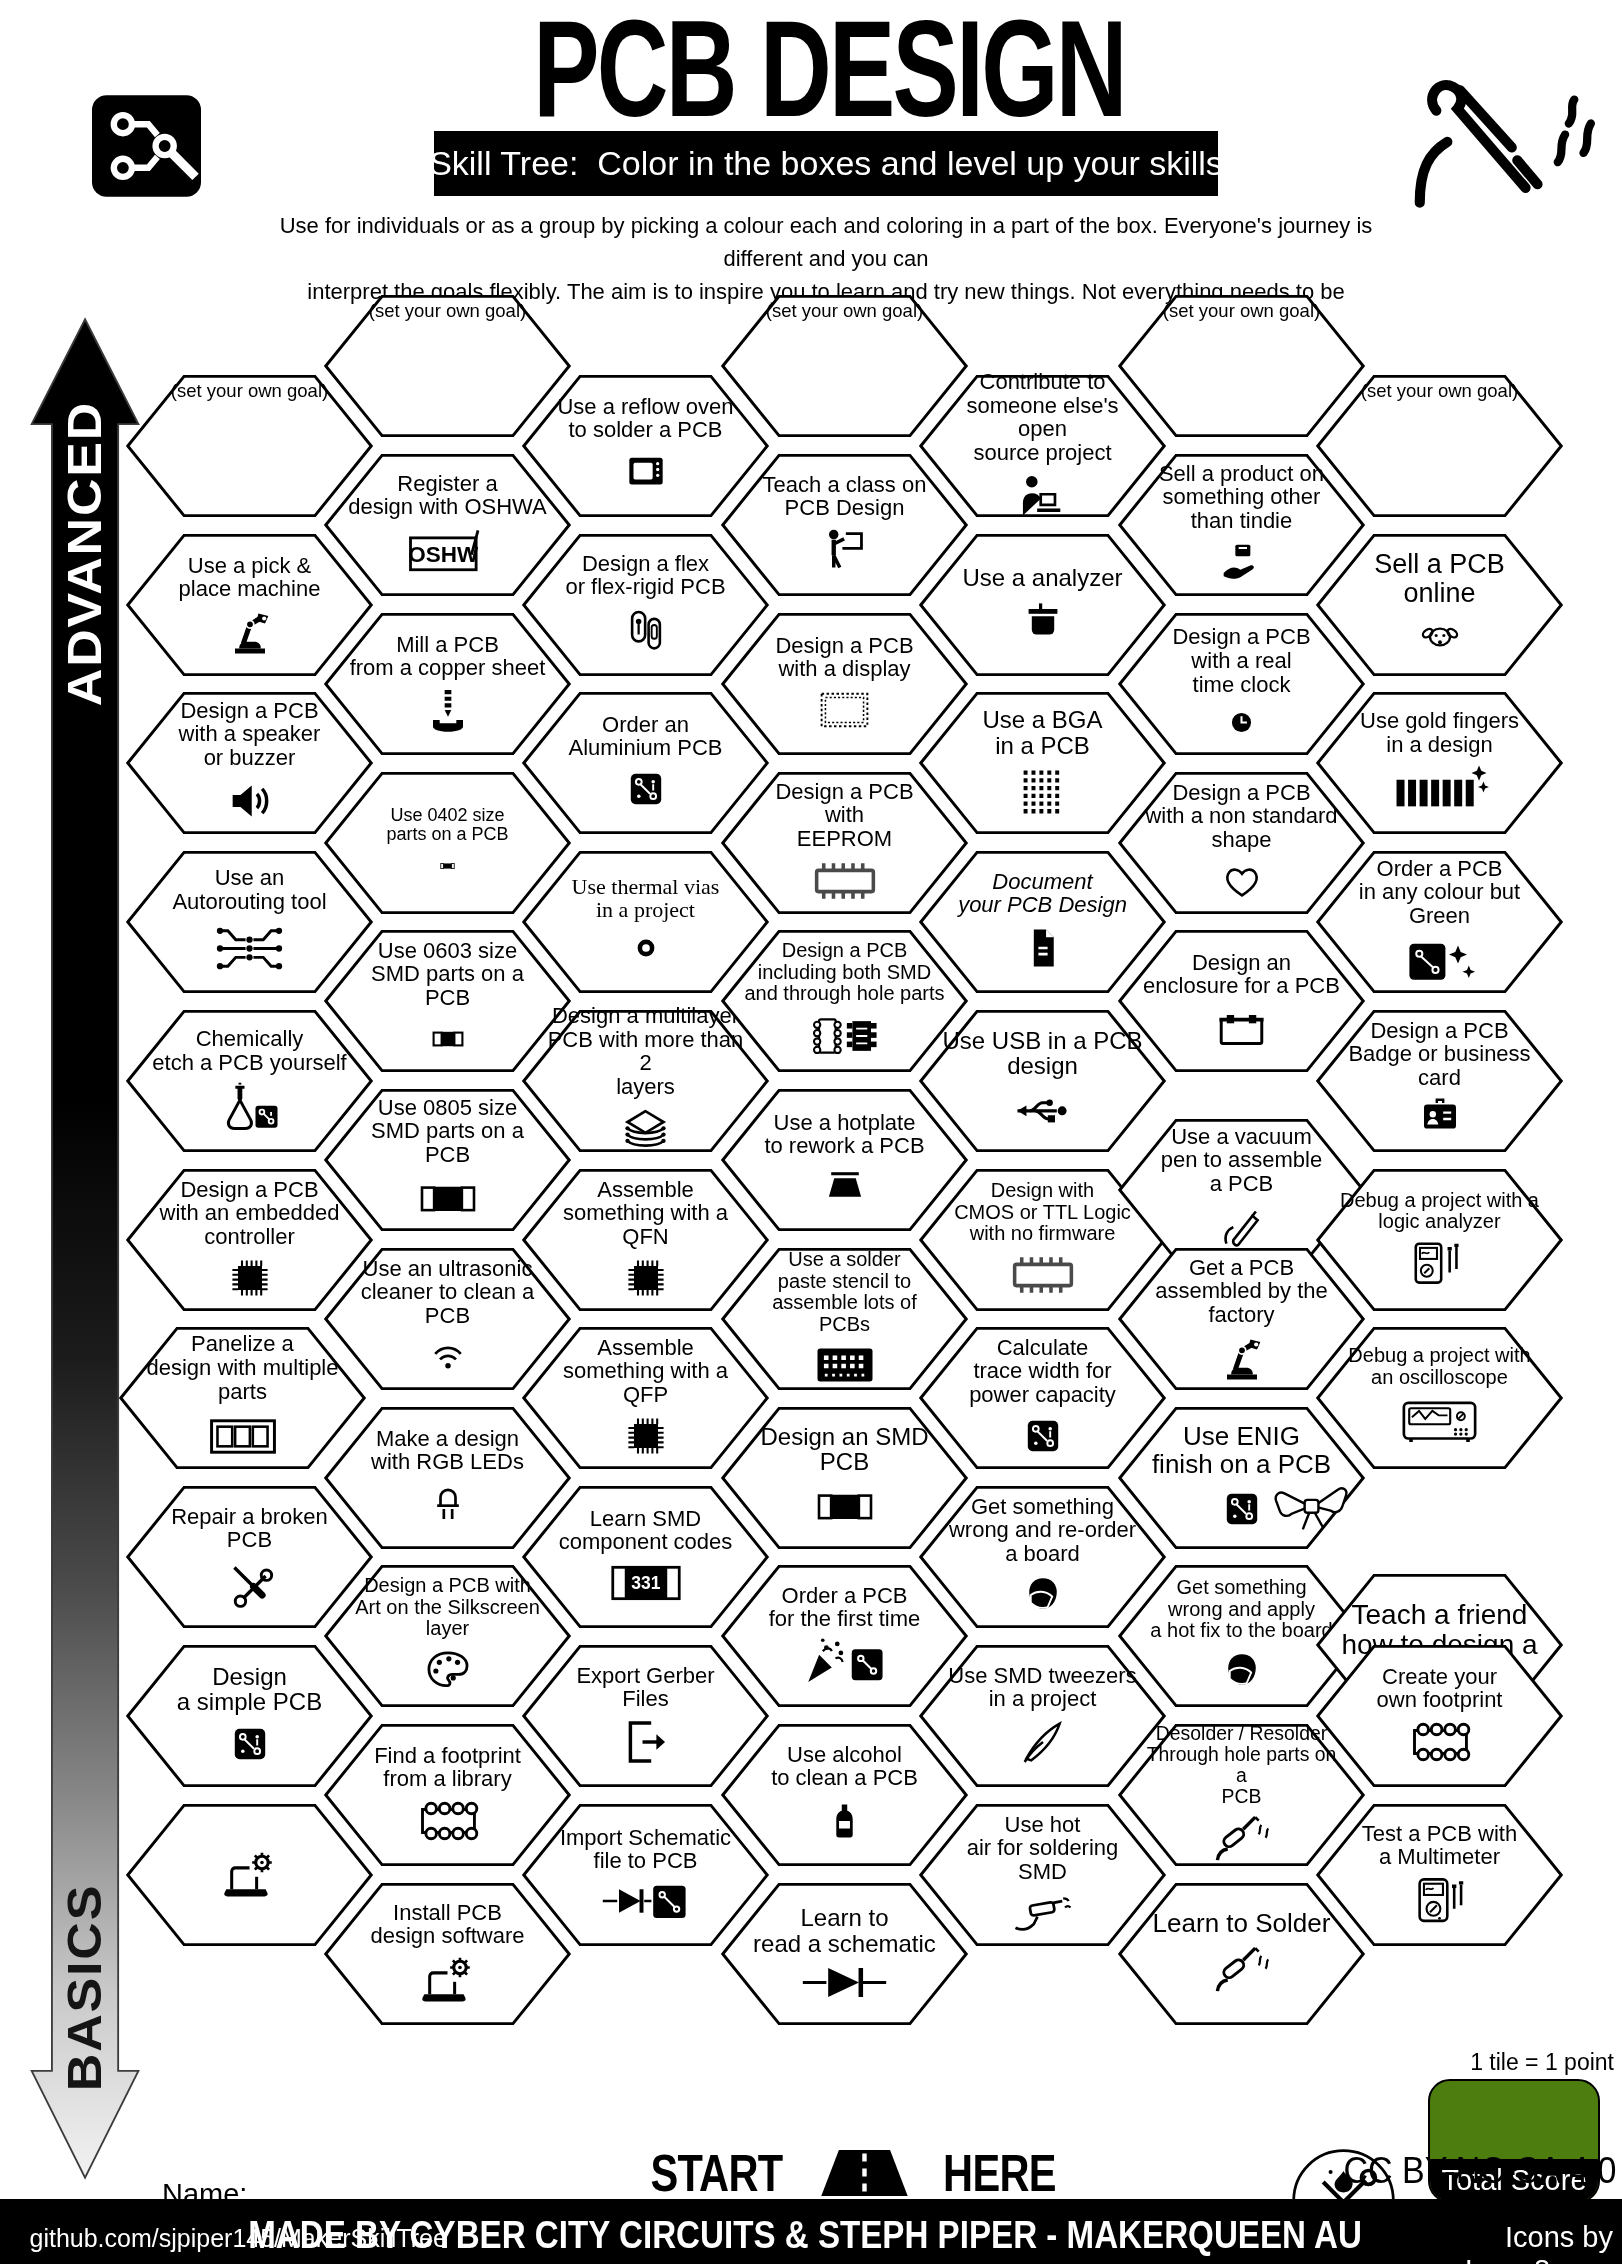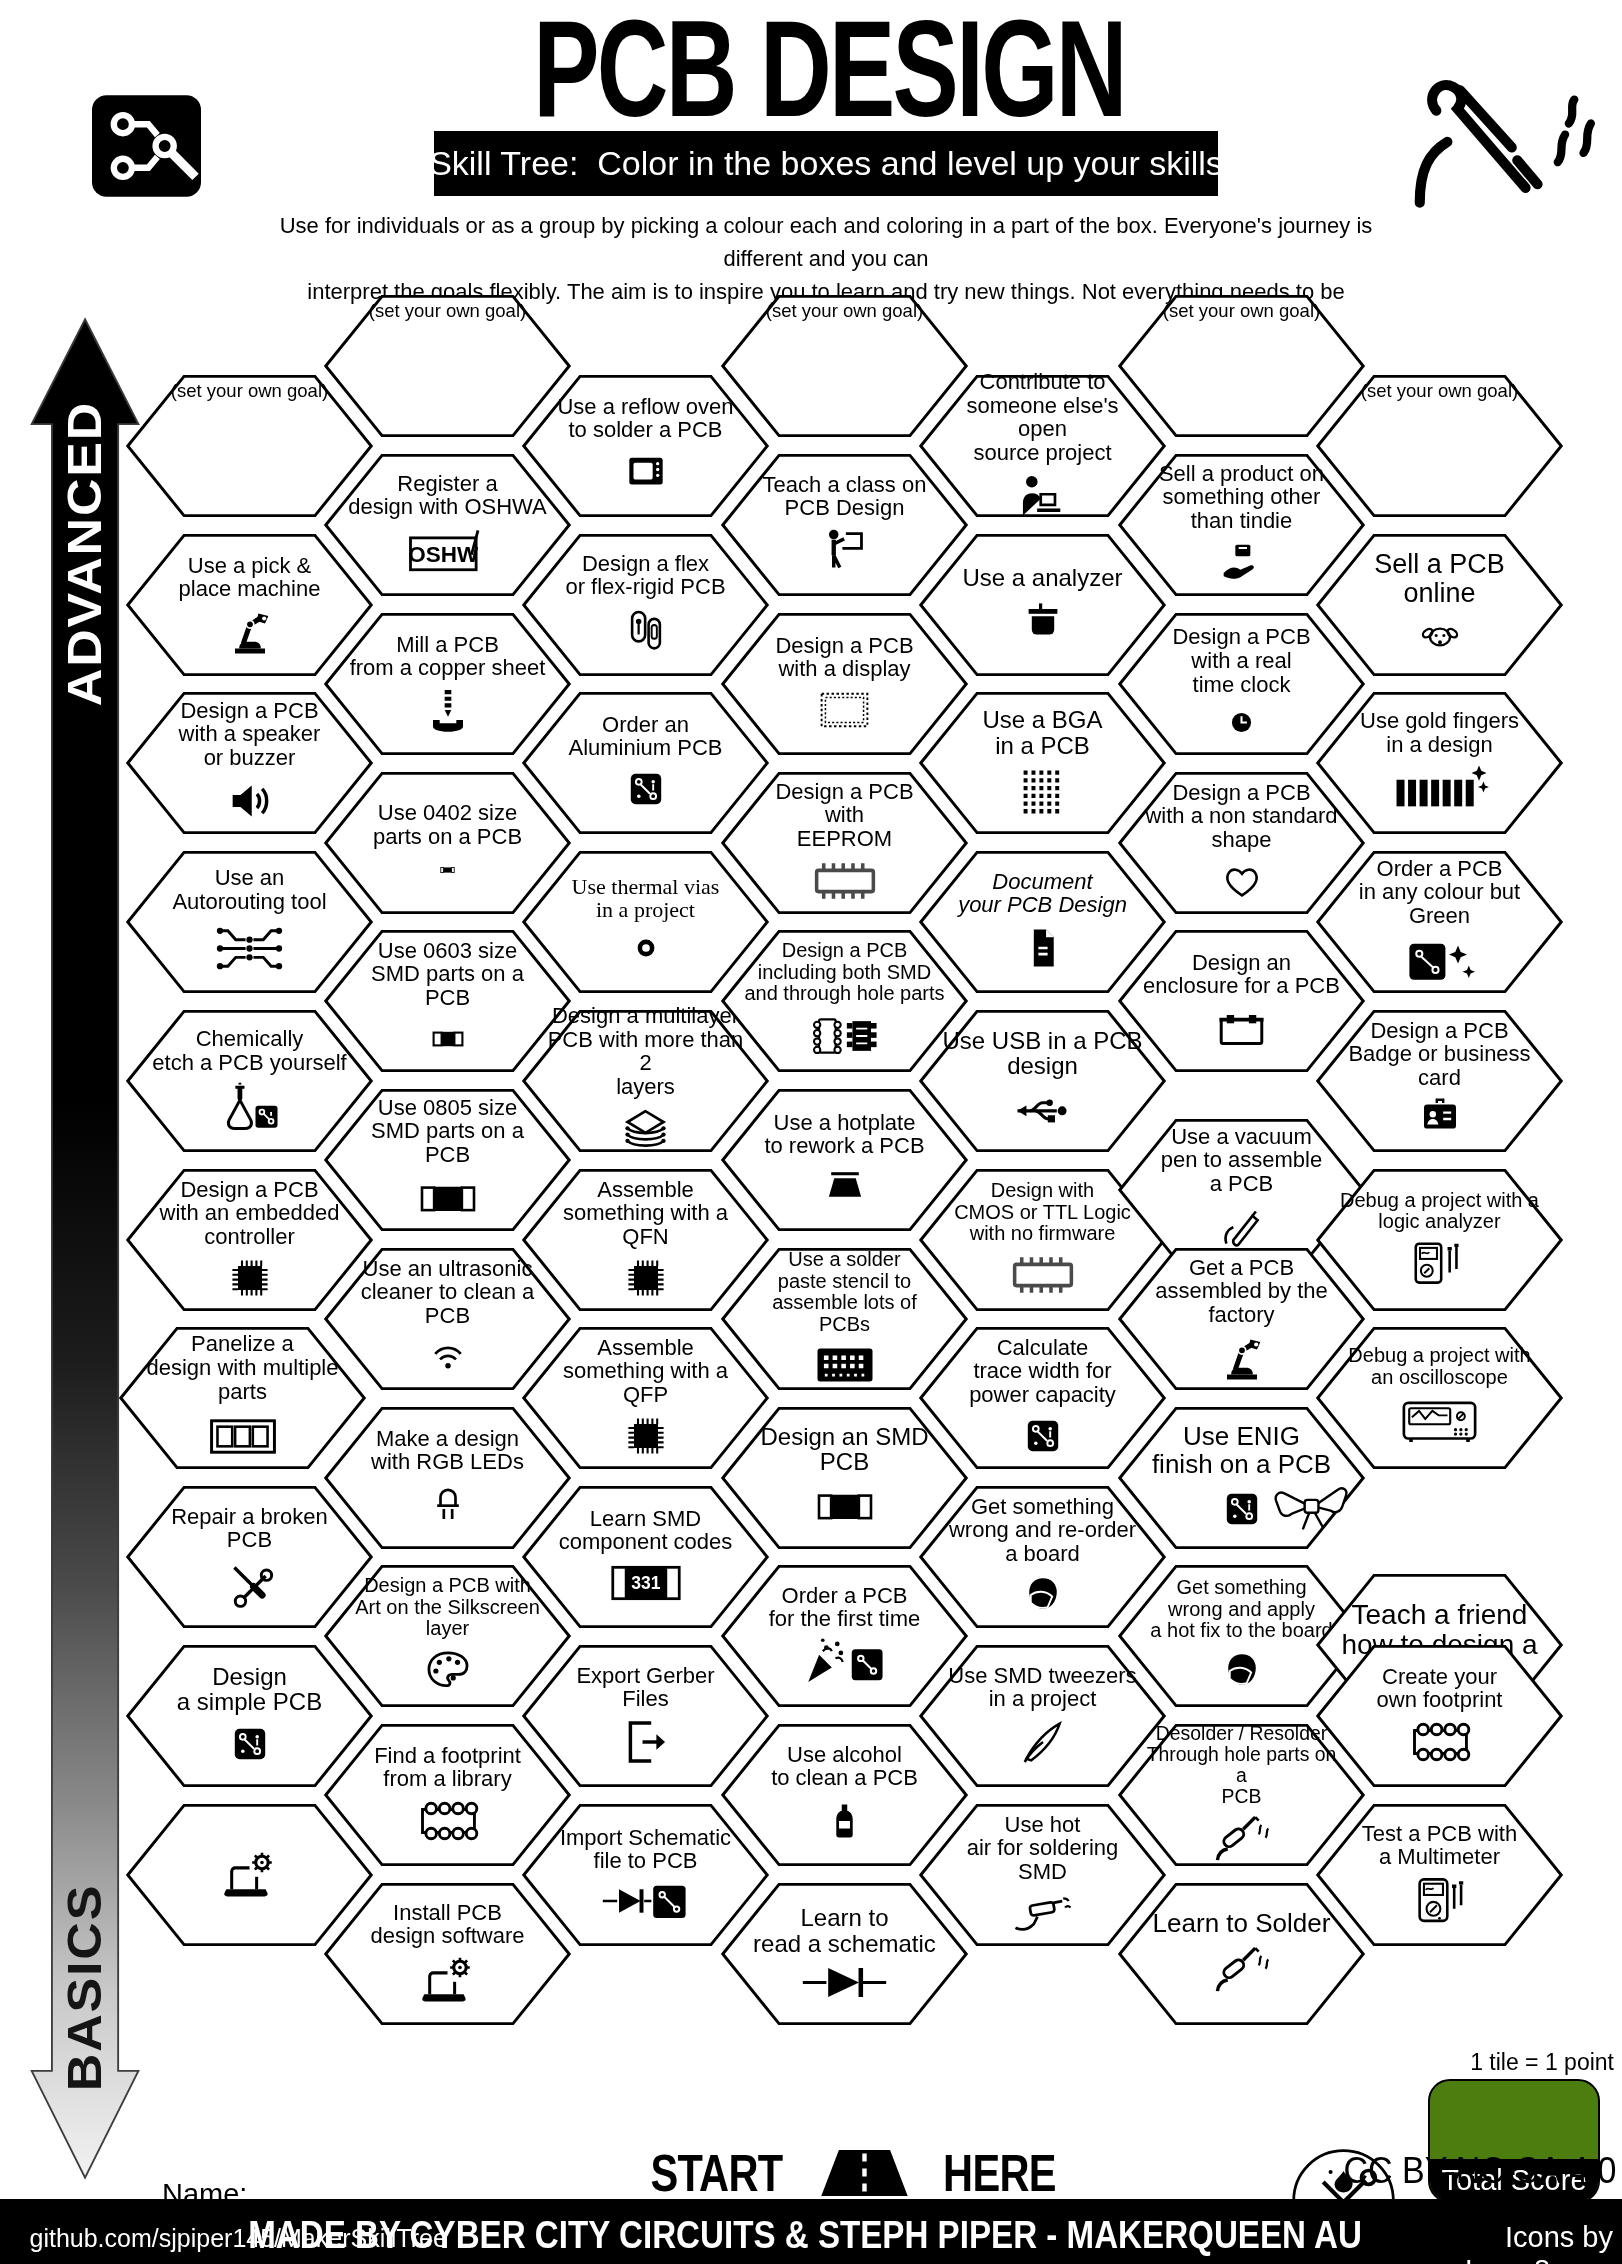"Use 0402 size" div.hxl { font-size: 22px -> 18px }
